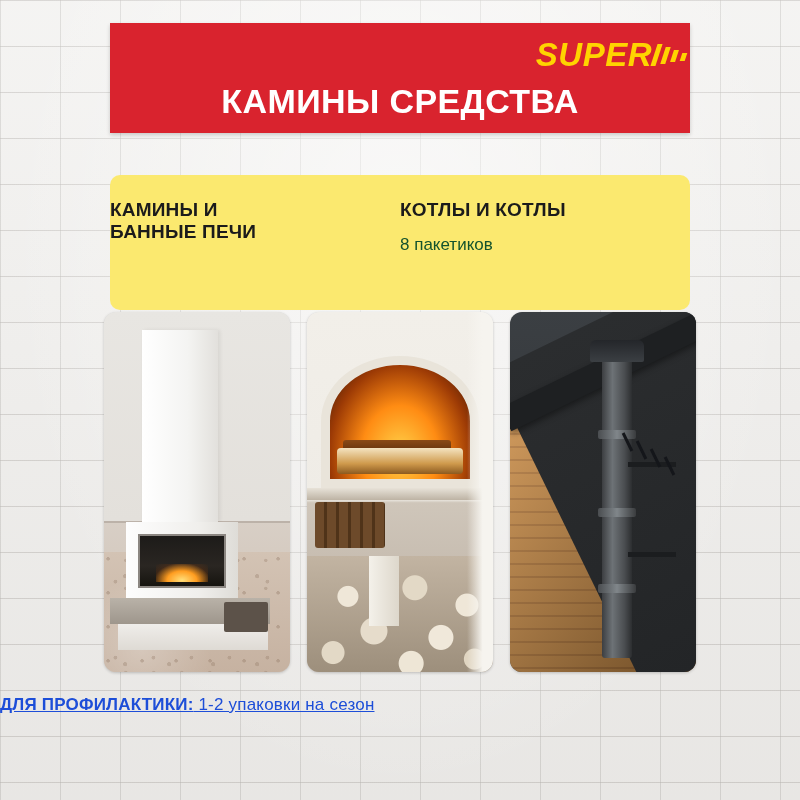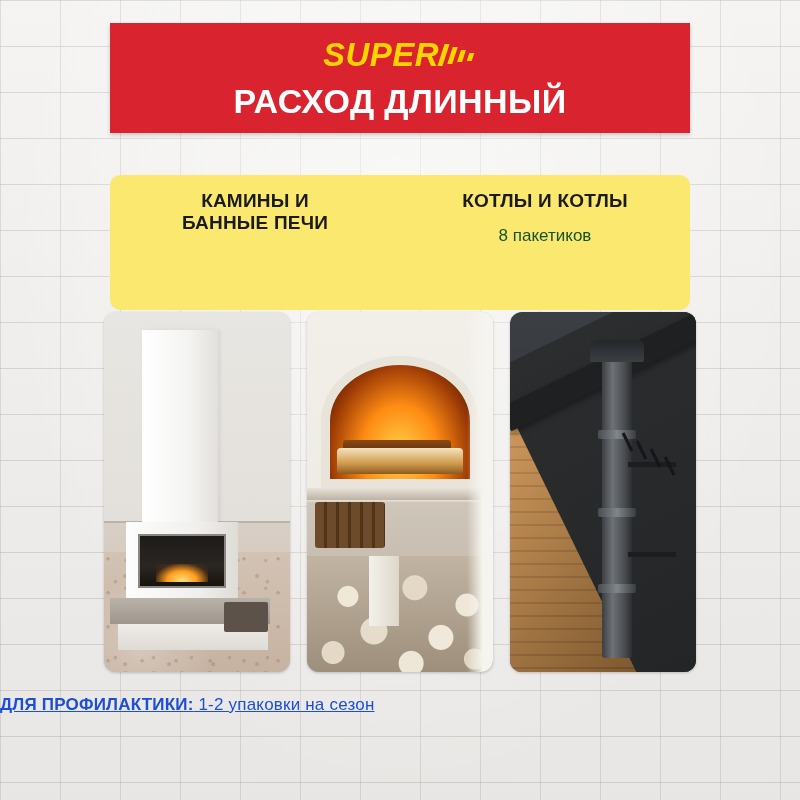"SUPER" #header-super-row { justify-content: center -> flex-end }
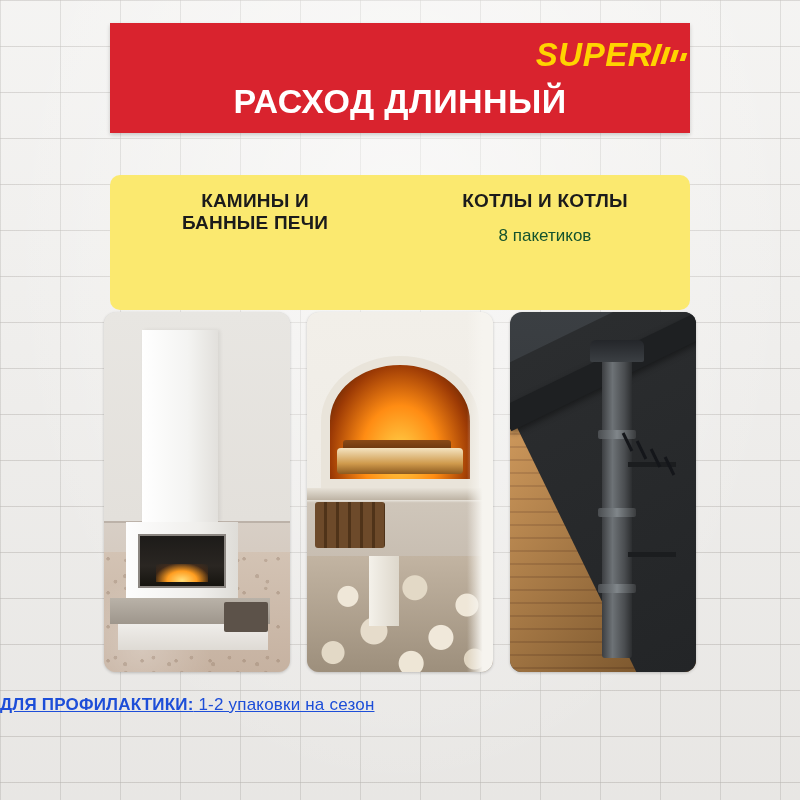"РАСХОД ДЛИННЫЙ" div { text: РАСХОД ДЛИННЫЙ -> КАМИНЫ СРЕДСТВА }
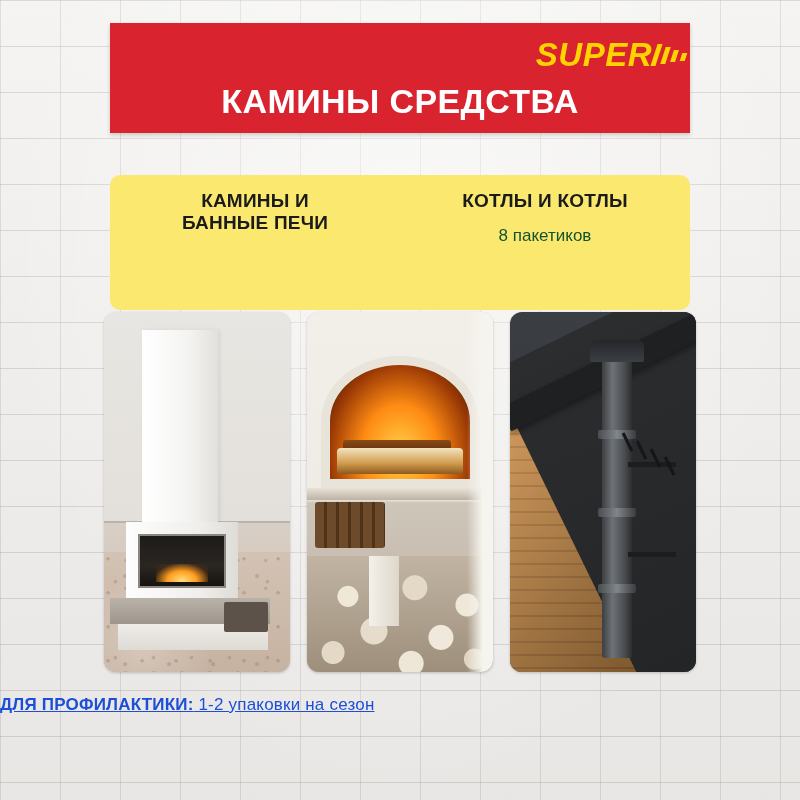"КАМИНЫ И" .cons-col { padding-top: 15px -> 24px; text-align: center -> left }
